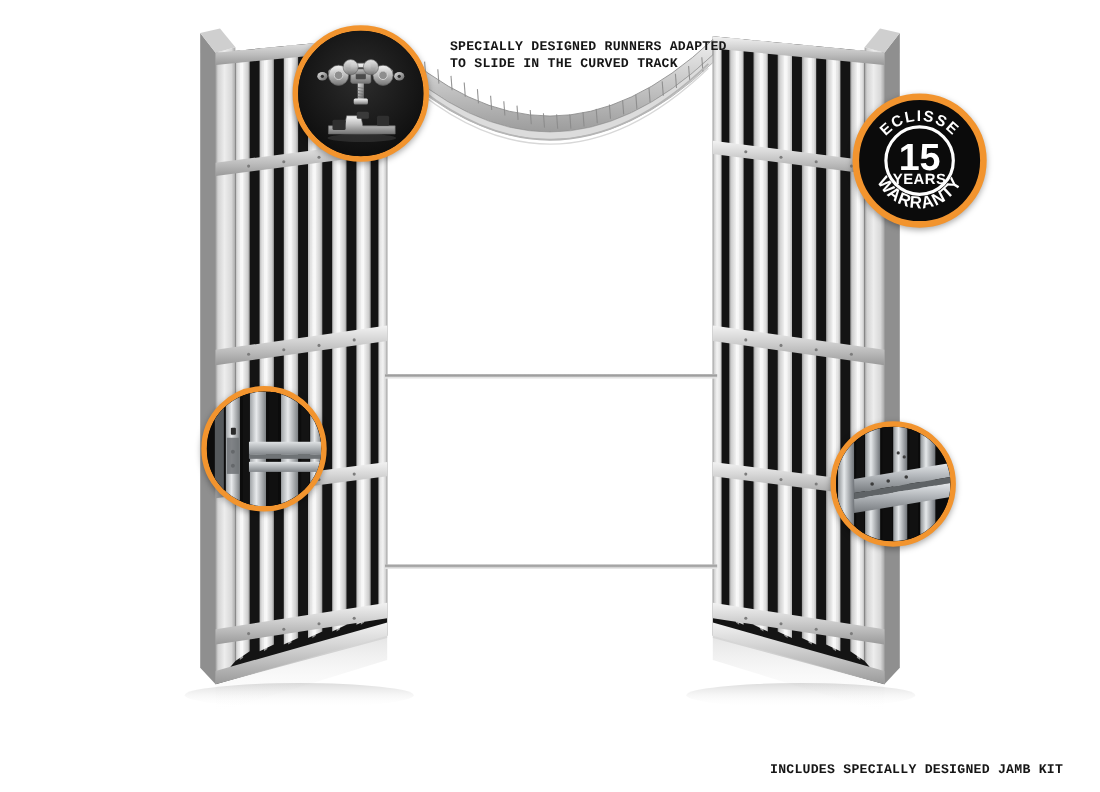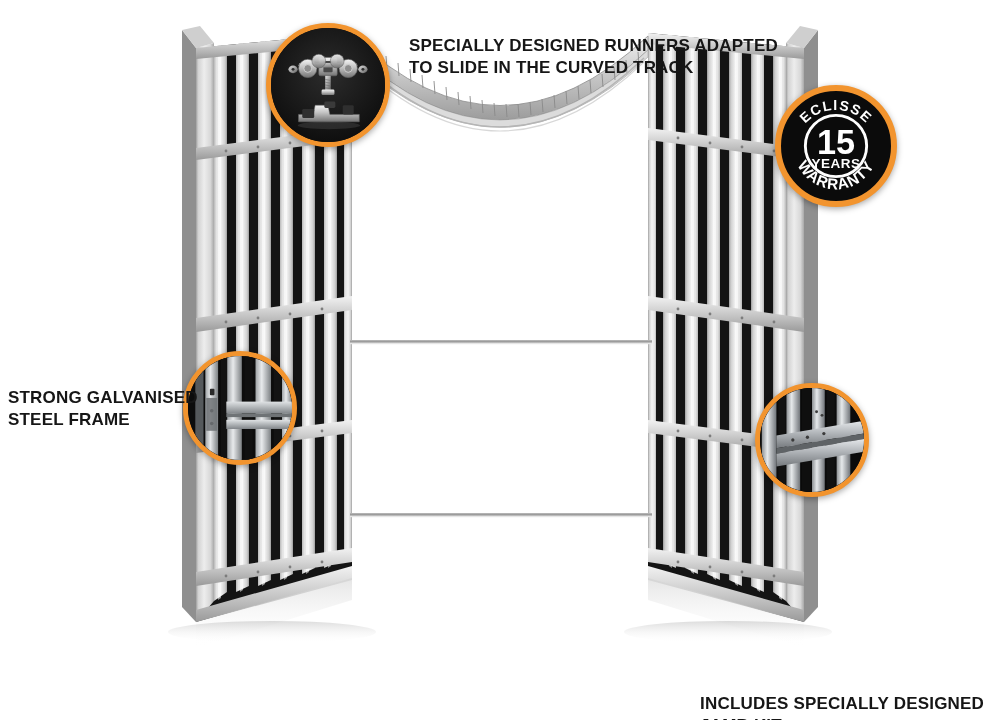"SPECIALLY DESIGNED RUNNERS ADAPTED" .label { font-family: Liberation Sans, sans-serif -> Liberation Mono, monospace; font-size: 17px -> 12px }
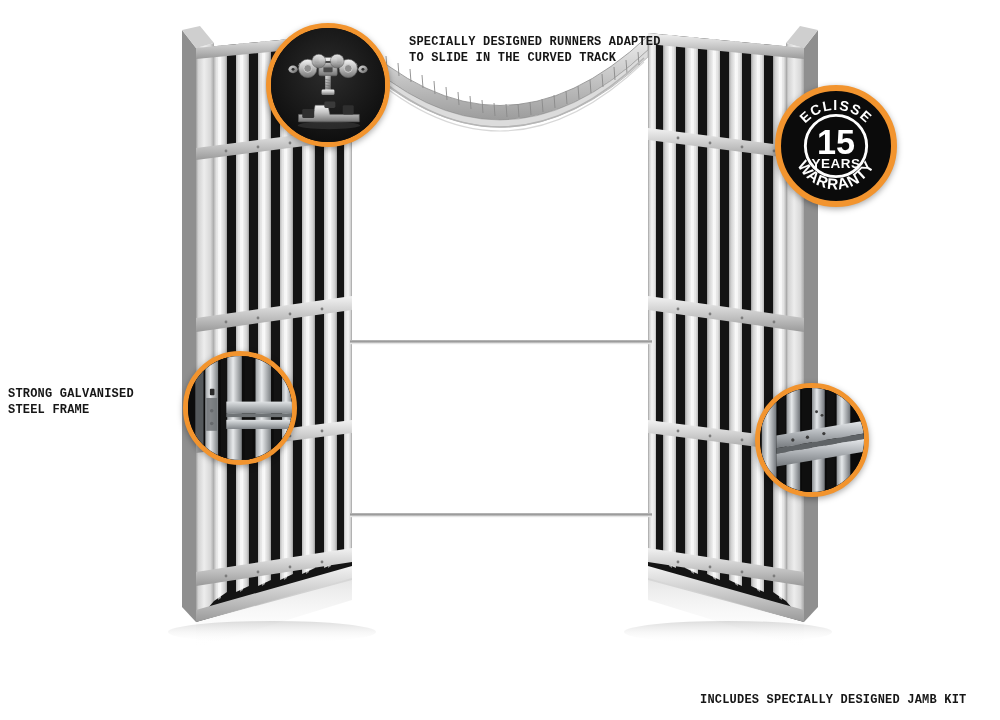"STRONG GALVANISED" div.label { html: <div>STRONG GALVANISED STEEL FRAME</div> -> none }
